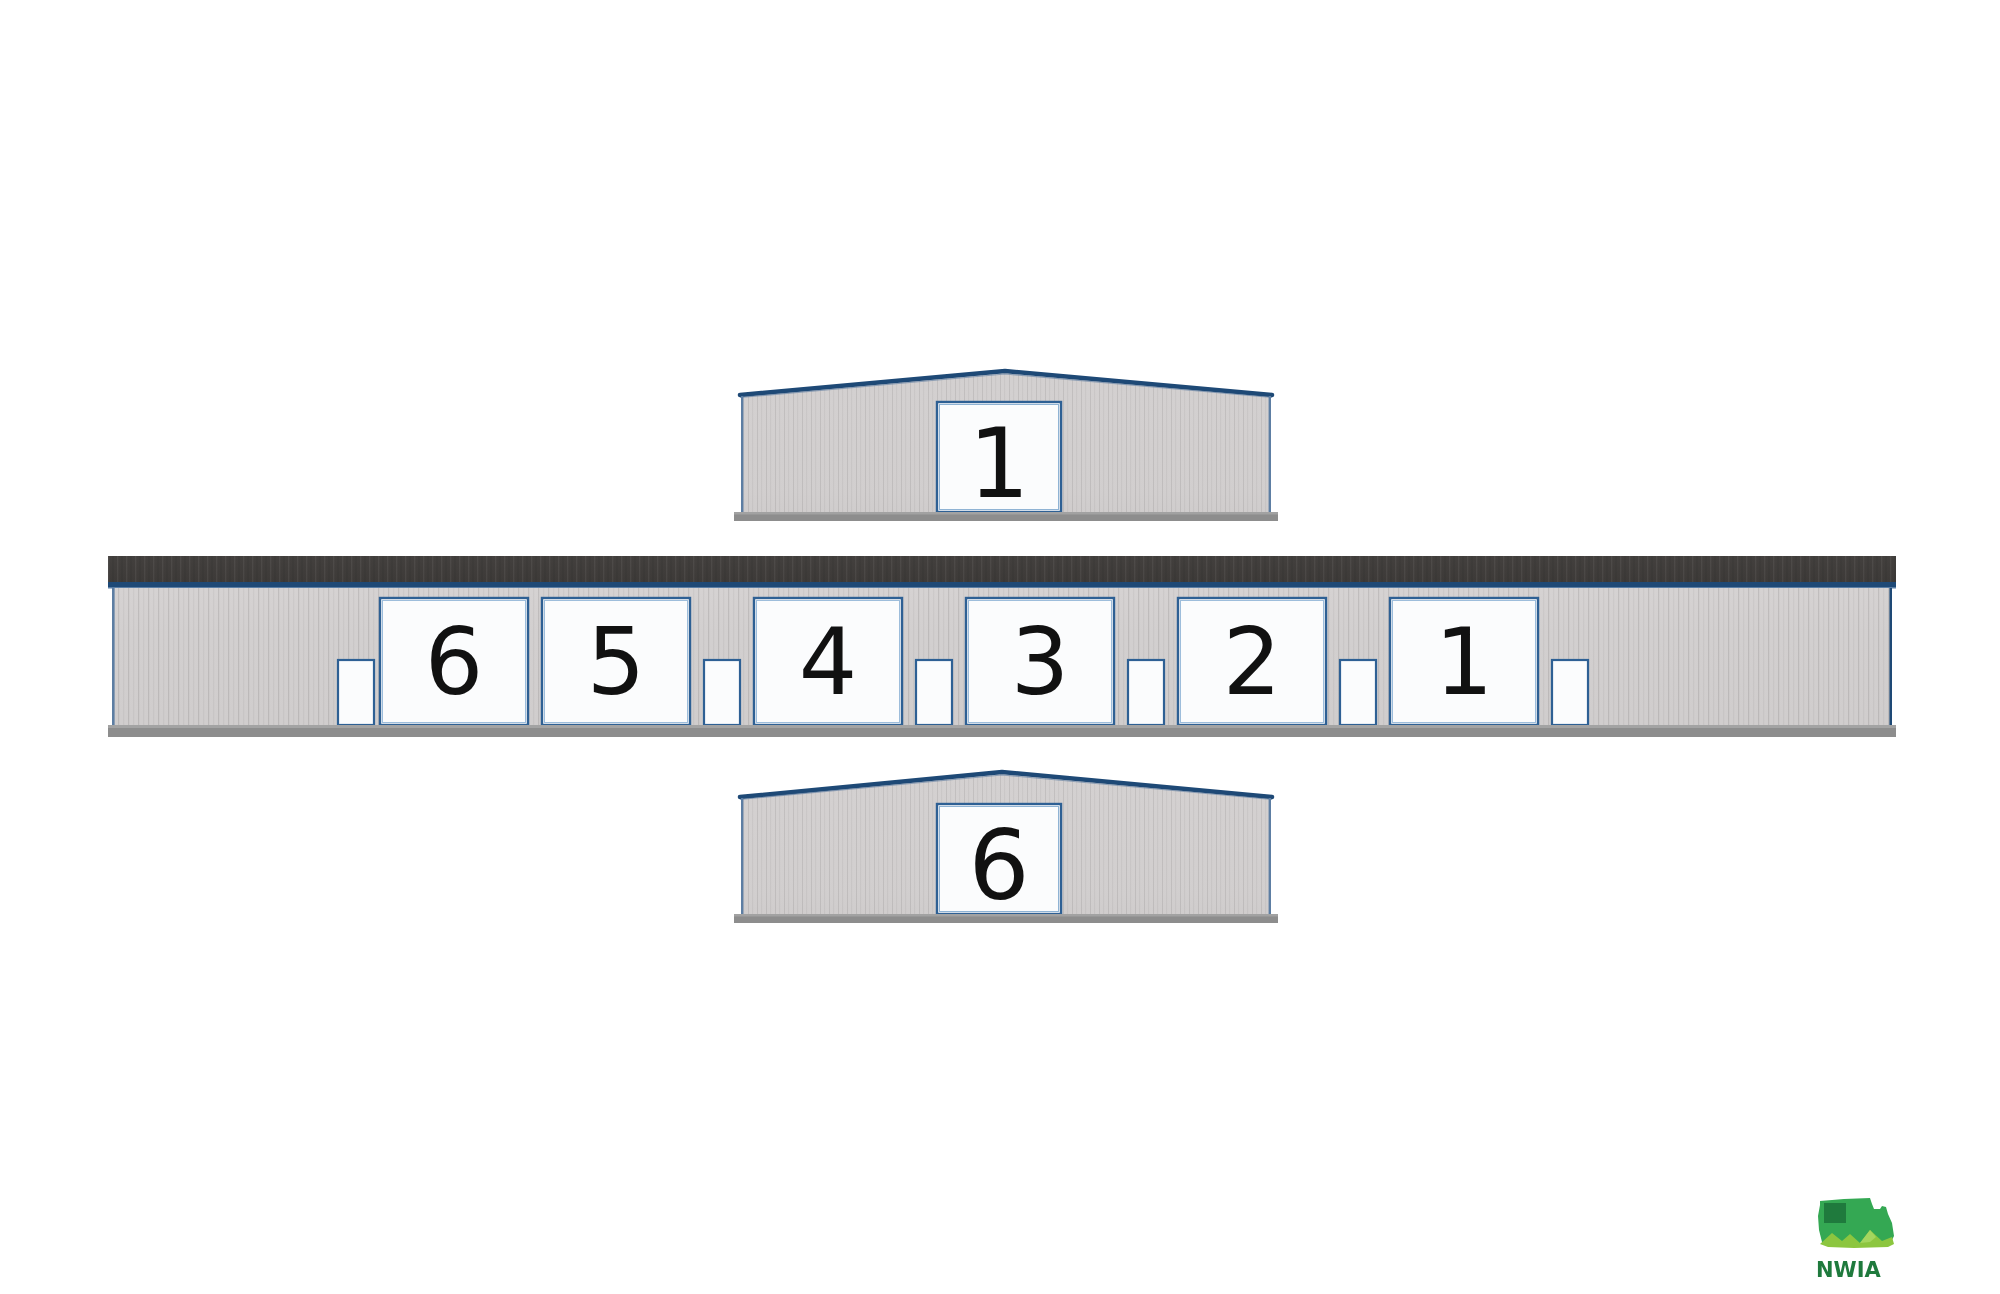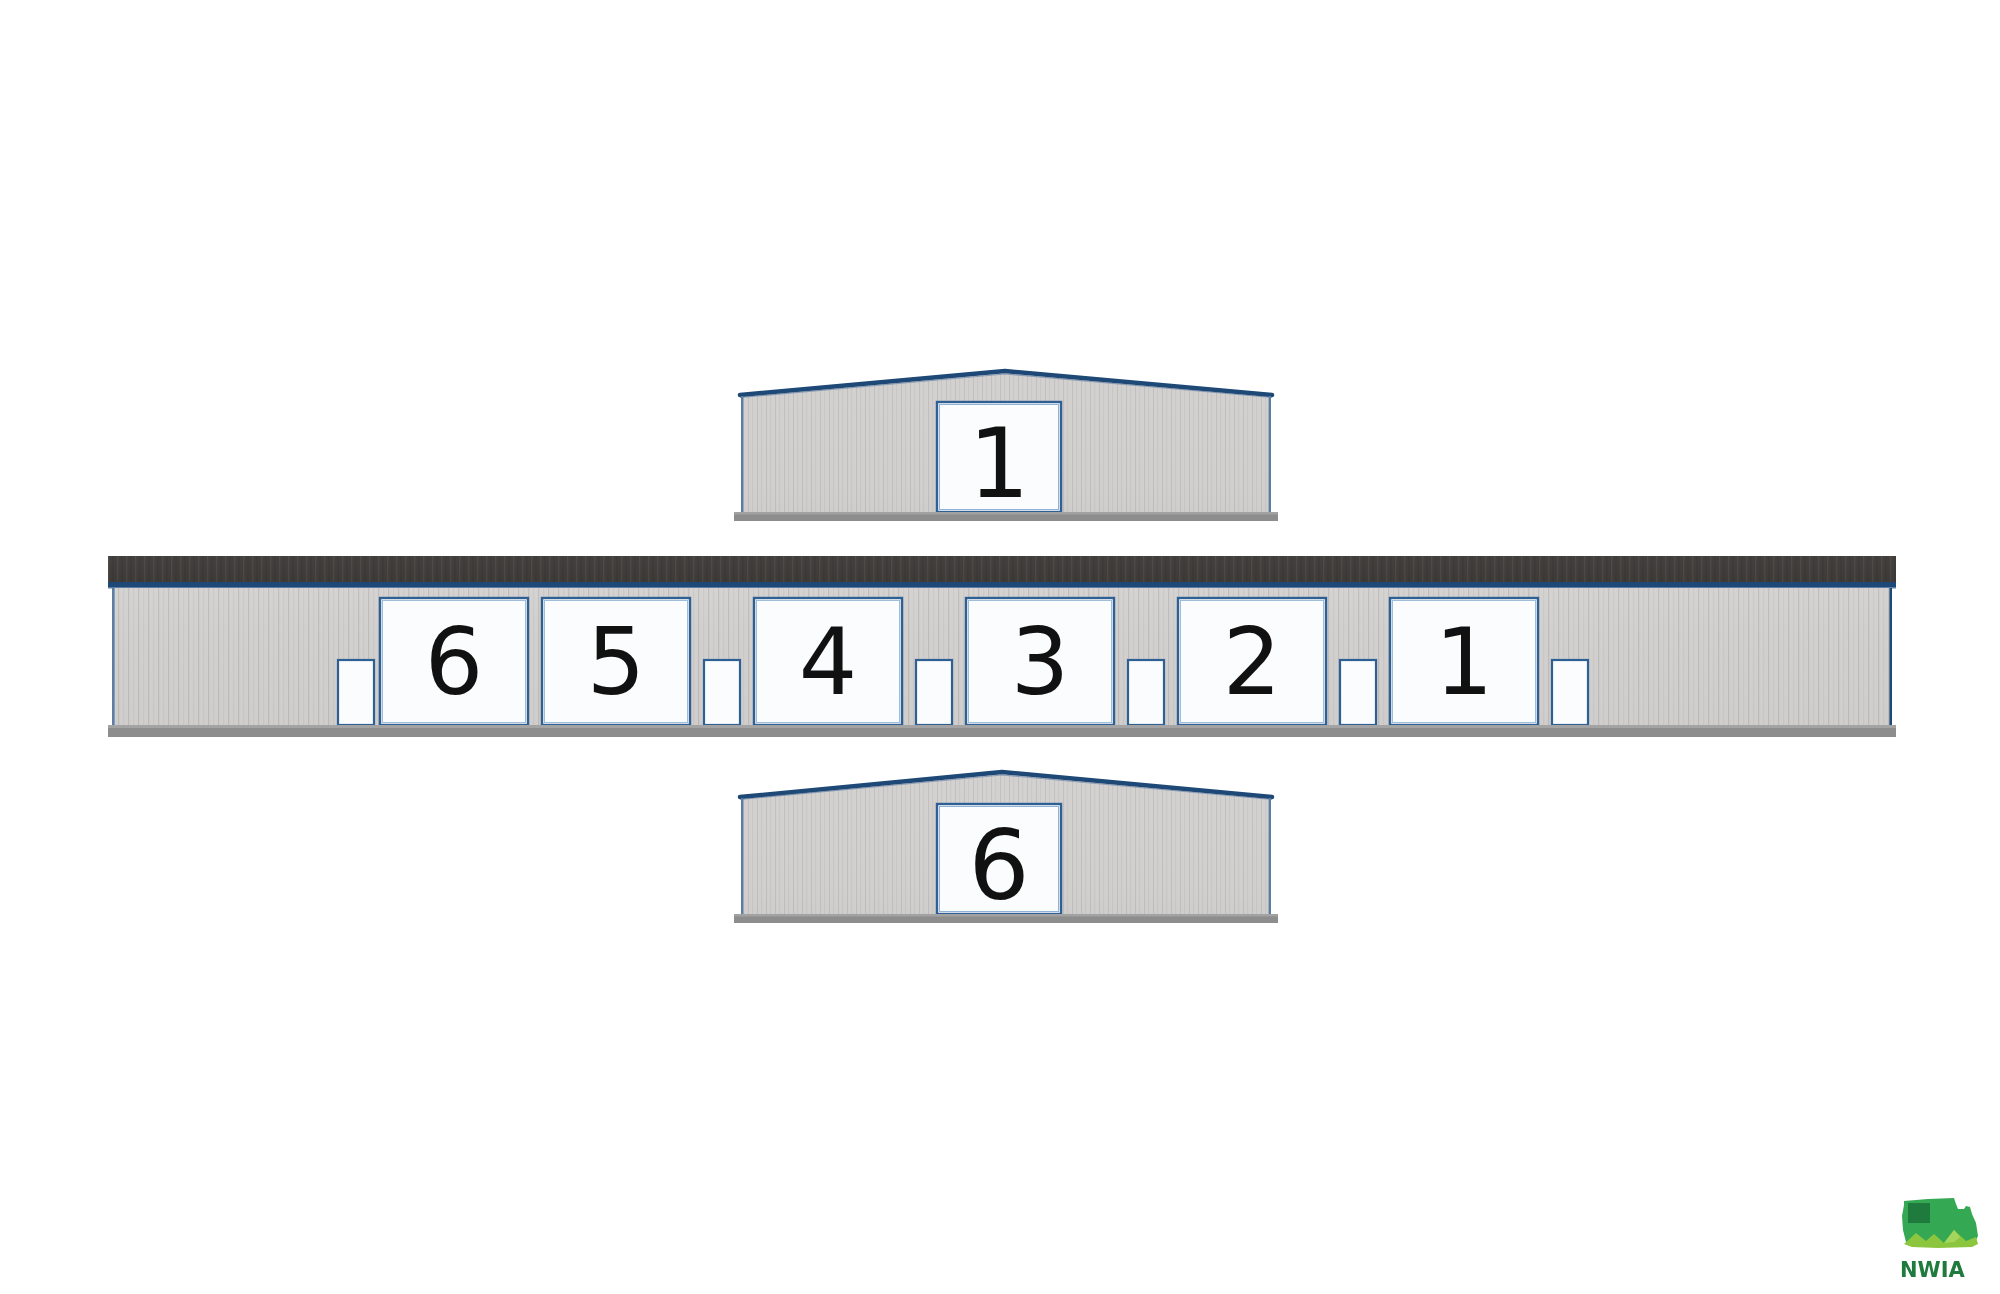"NWIA" #logo { left: 1898px -> 1814px }
